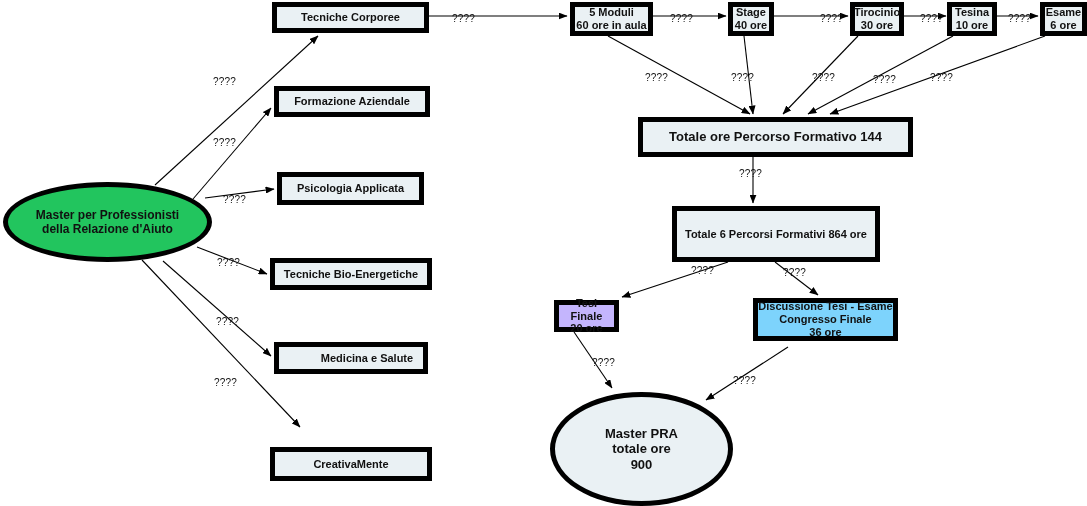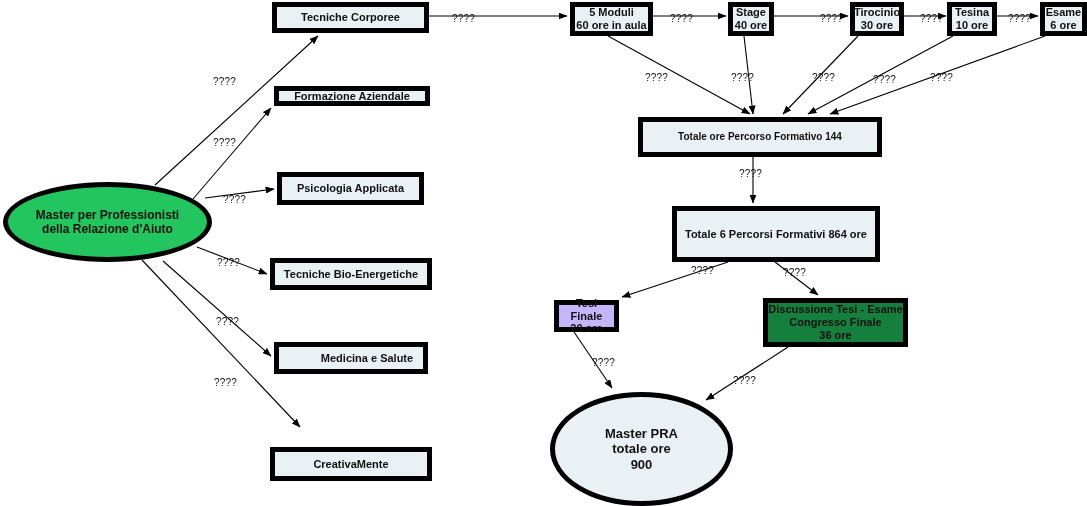"Formazione Aziendale" div.node { height: 20px -> 31px }
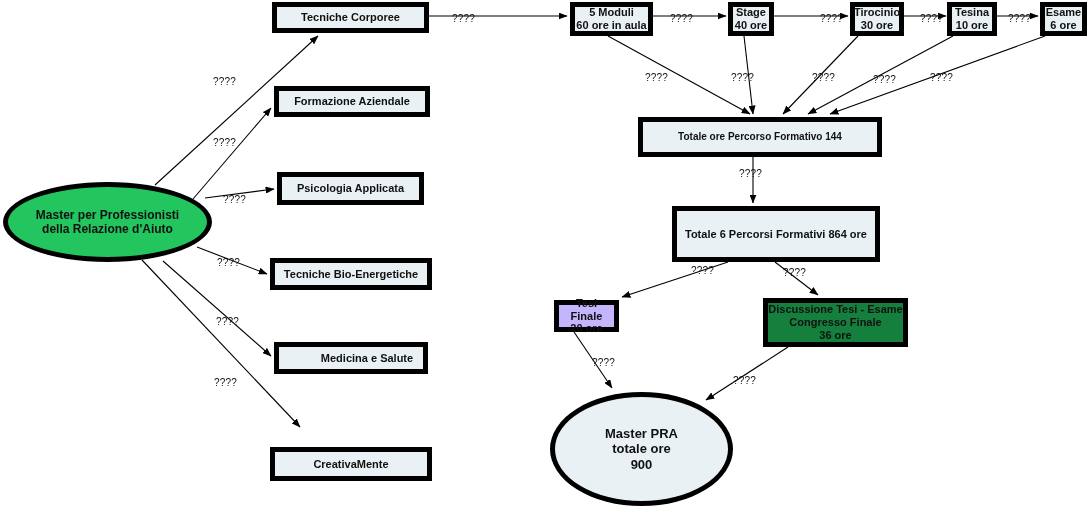"Totale ore Percorso Formativo 144" div.node { font-size: 10px -> 13px; width: 244px -> 275px }
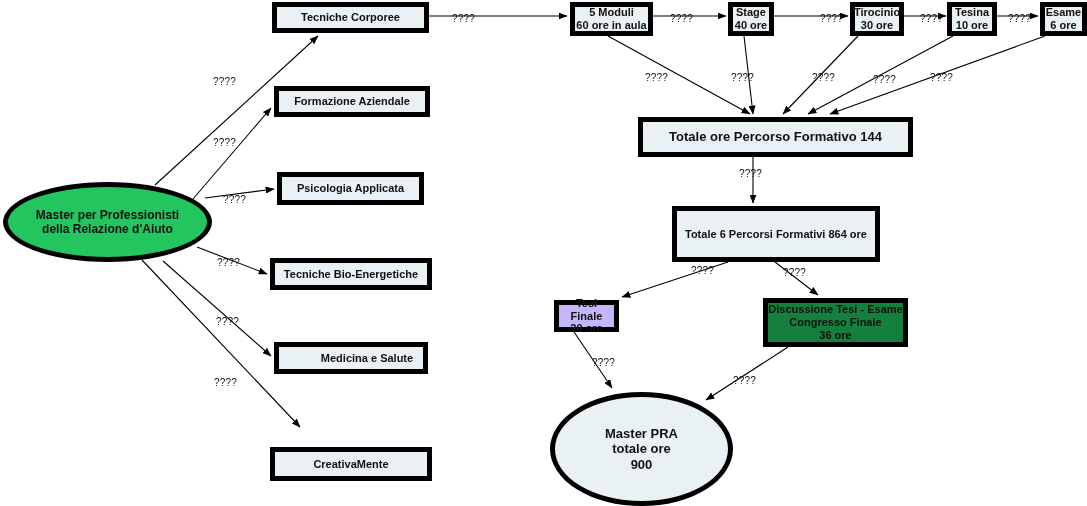"Discussione Tesi - Esame" div.node { background: #15803d -> #7dd3fc; height: 49px -> 43px; margin-left: 10px -> none }
